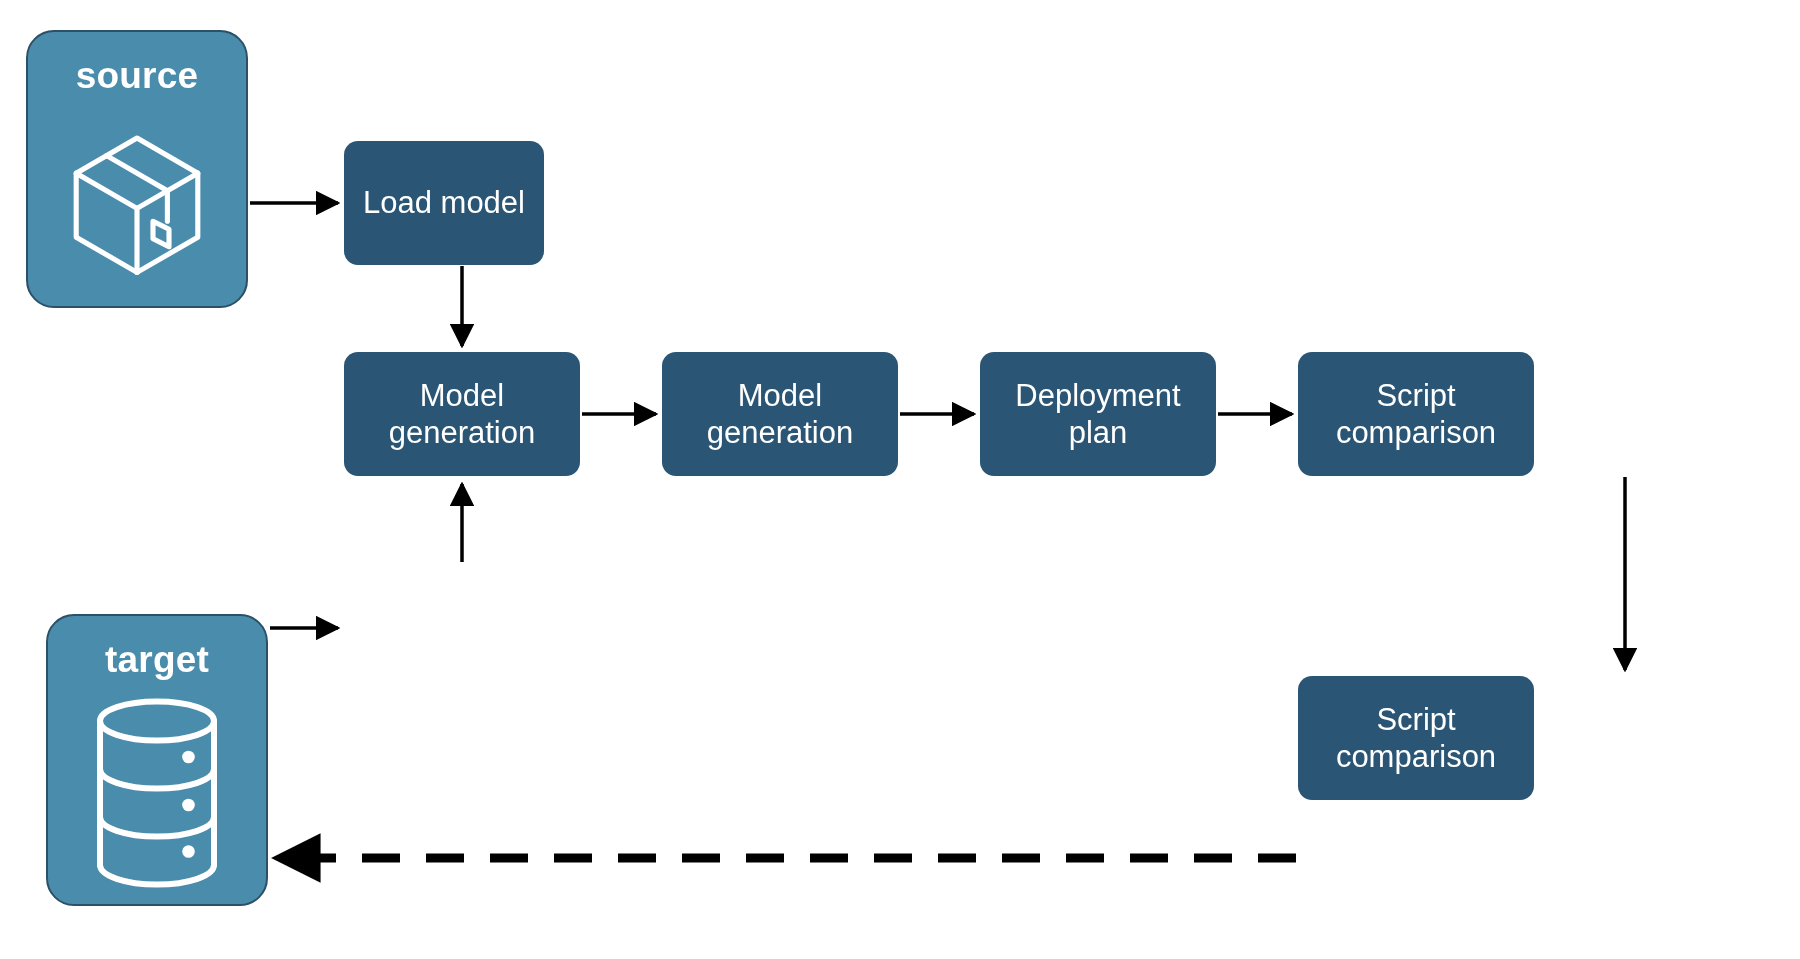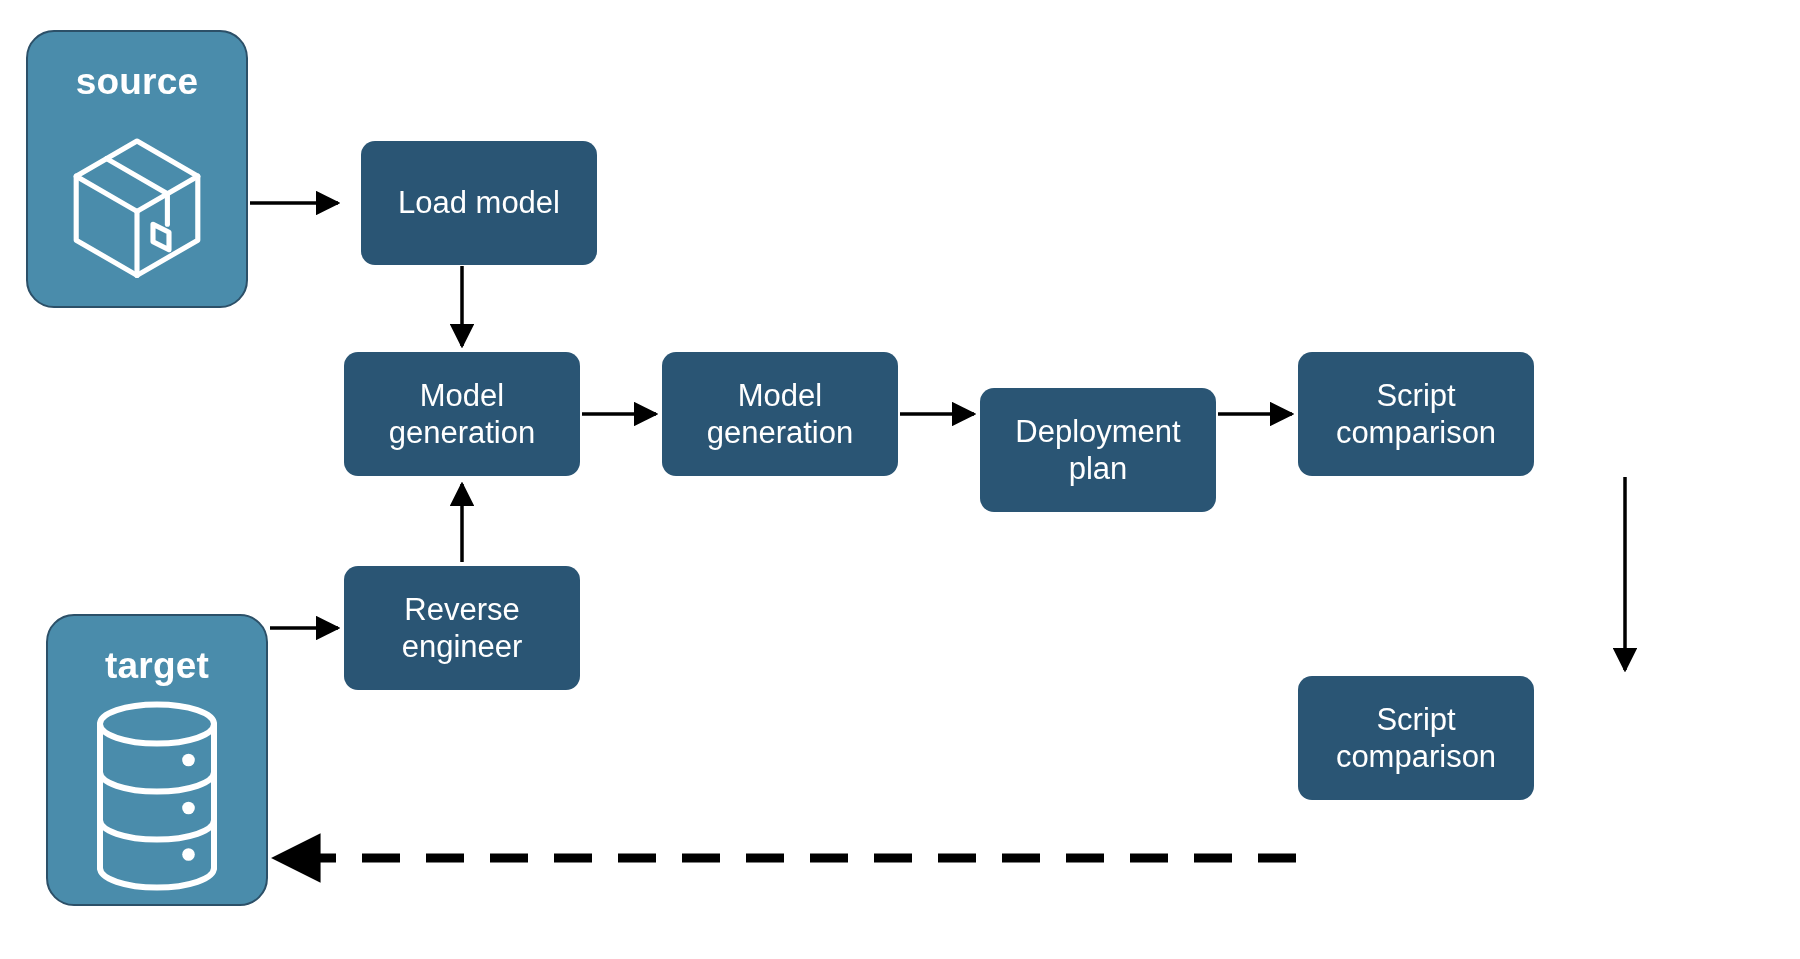"source" .endpoint-label { margin-top: 28px -> 22px }
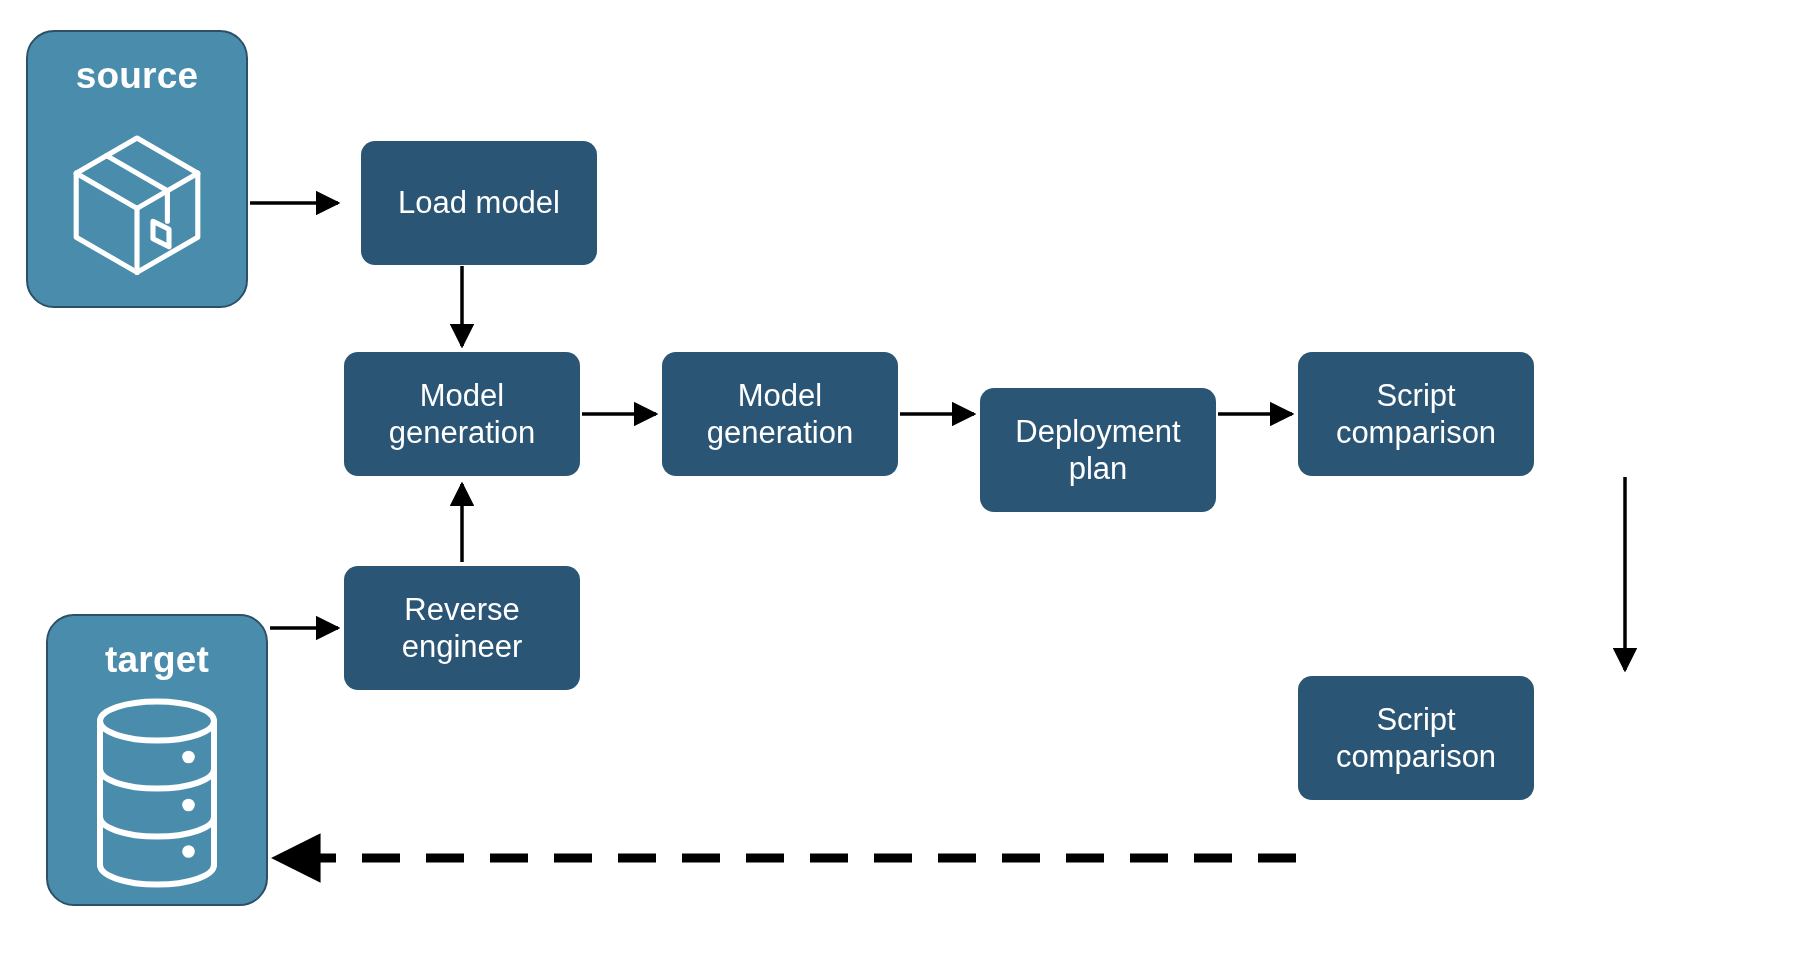"Load model" div.node { margin-left: 17px -> none; width: 236px -> 200px }
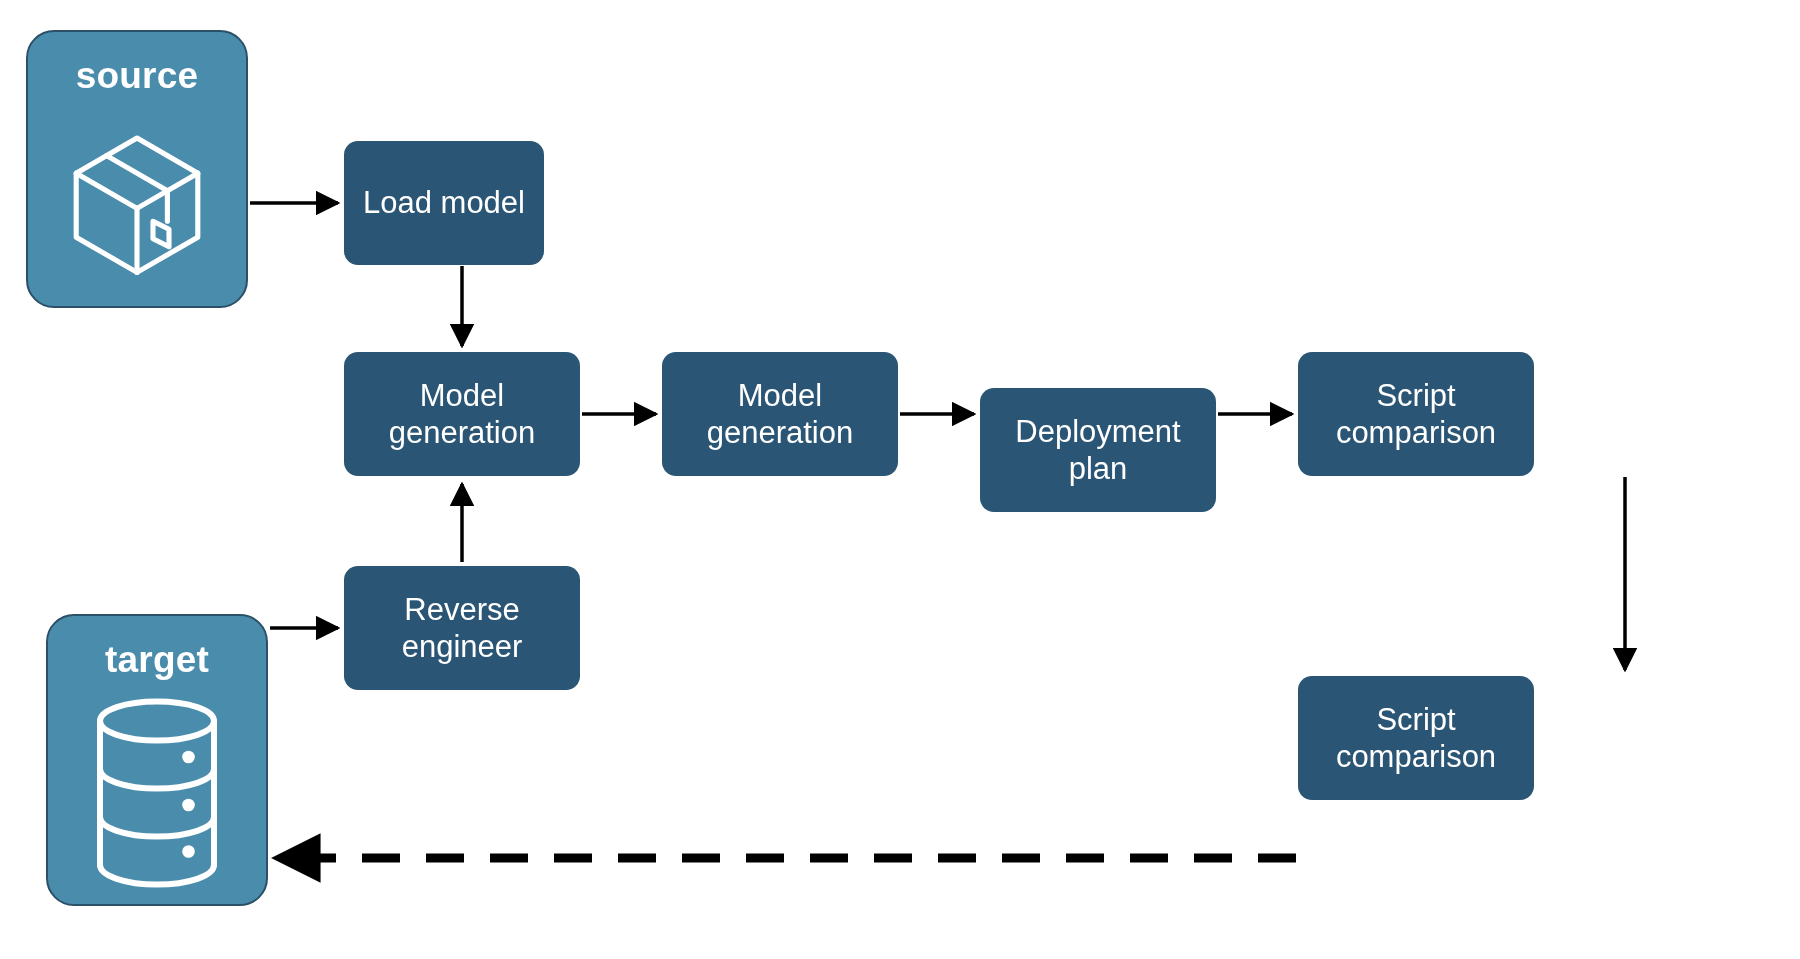"Deployment" div.node { margin-top: 36px -> none }
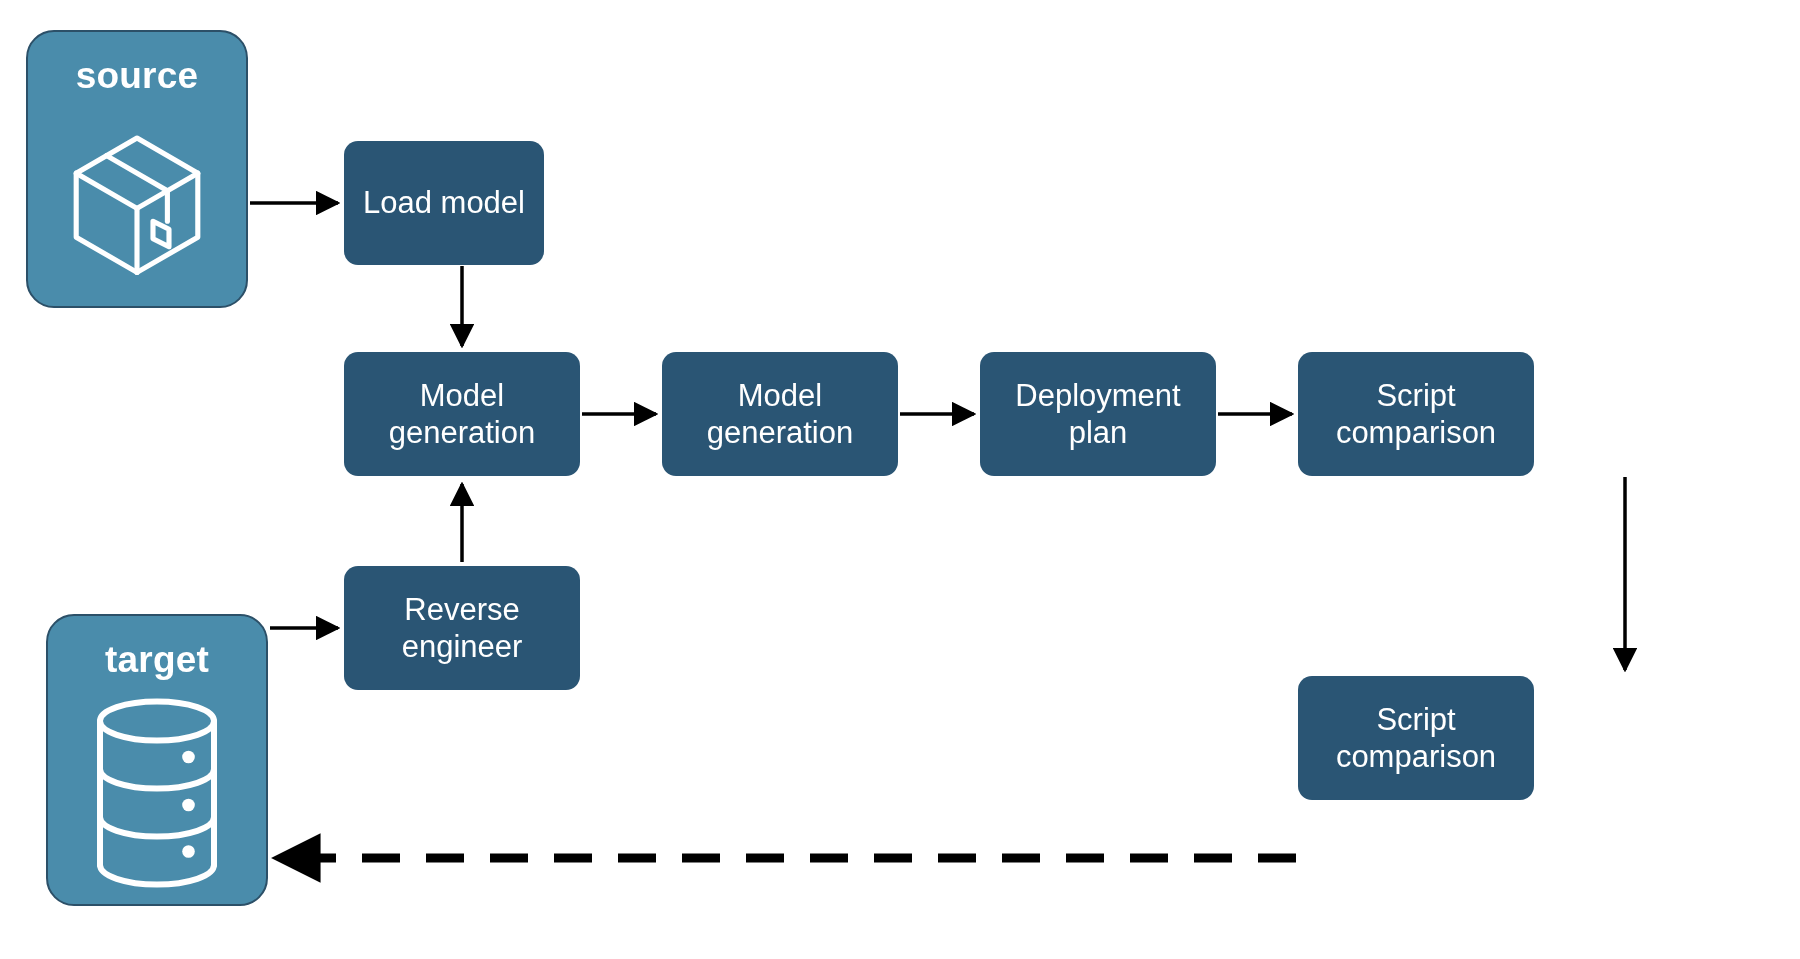"Reverse" div.node { html: <div> <div> <span>Reverse</span> <span>engineer</span> </div> </div> -> none }
